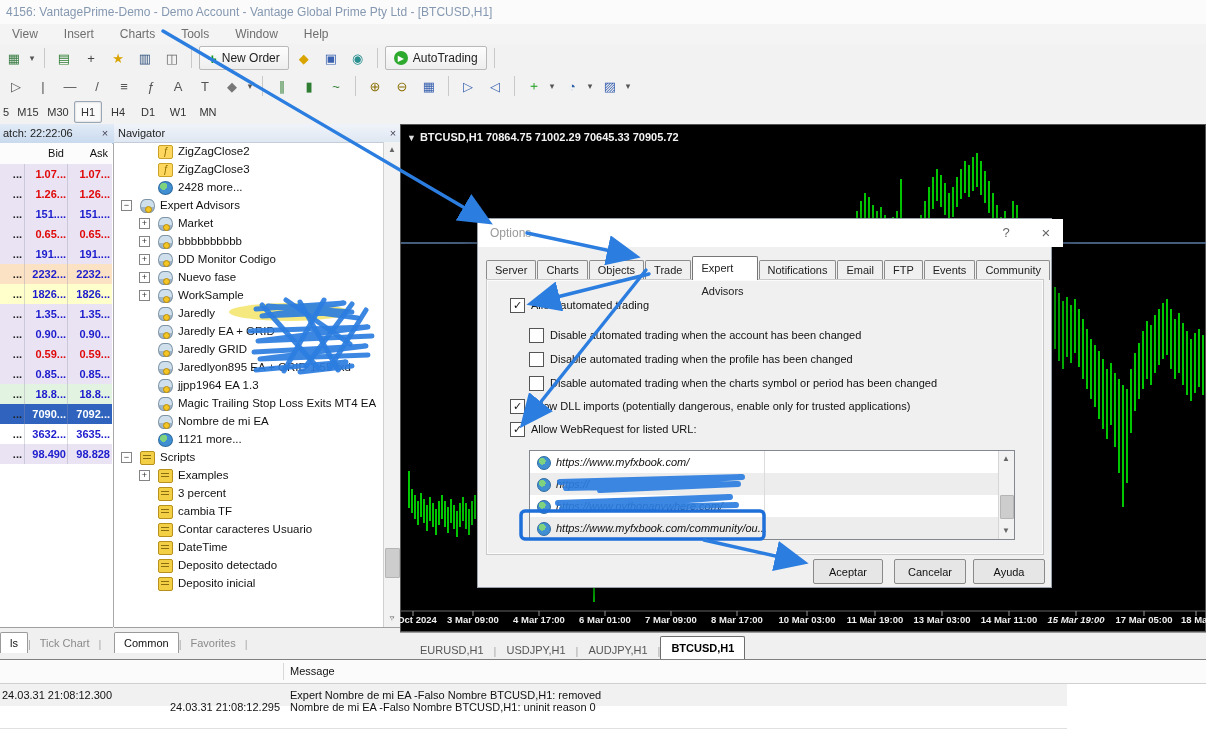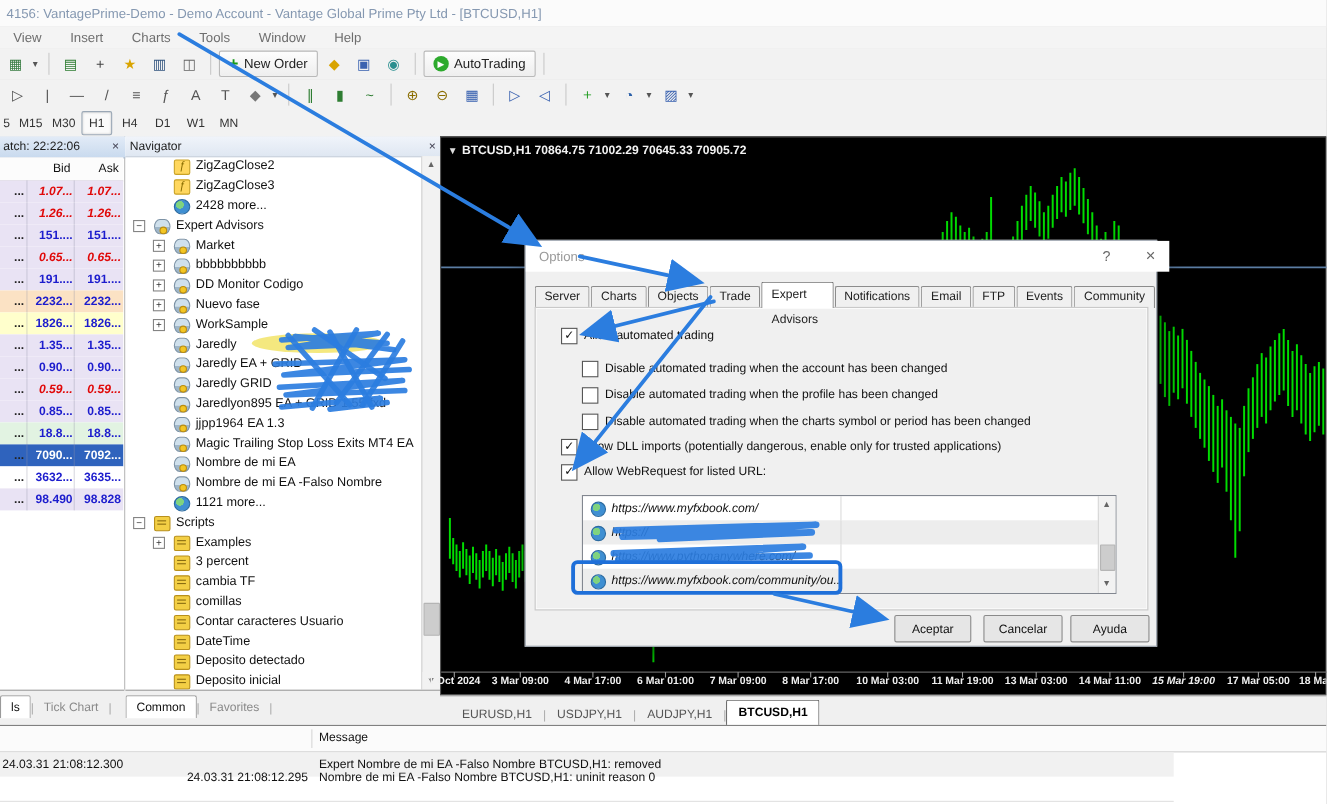"1.07..." .c-red { font-style: italic -> none }
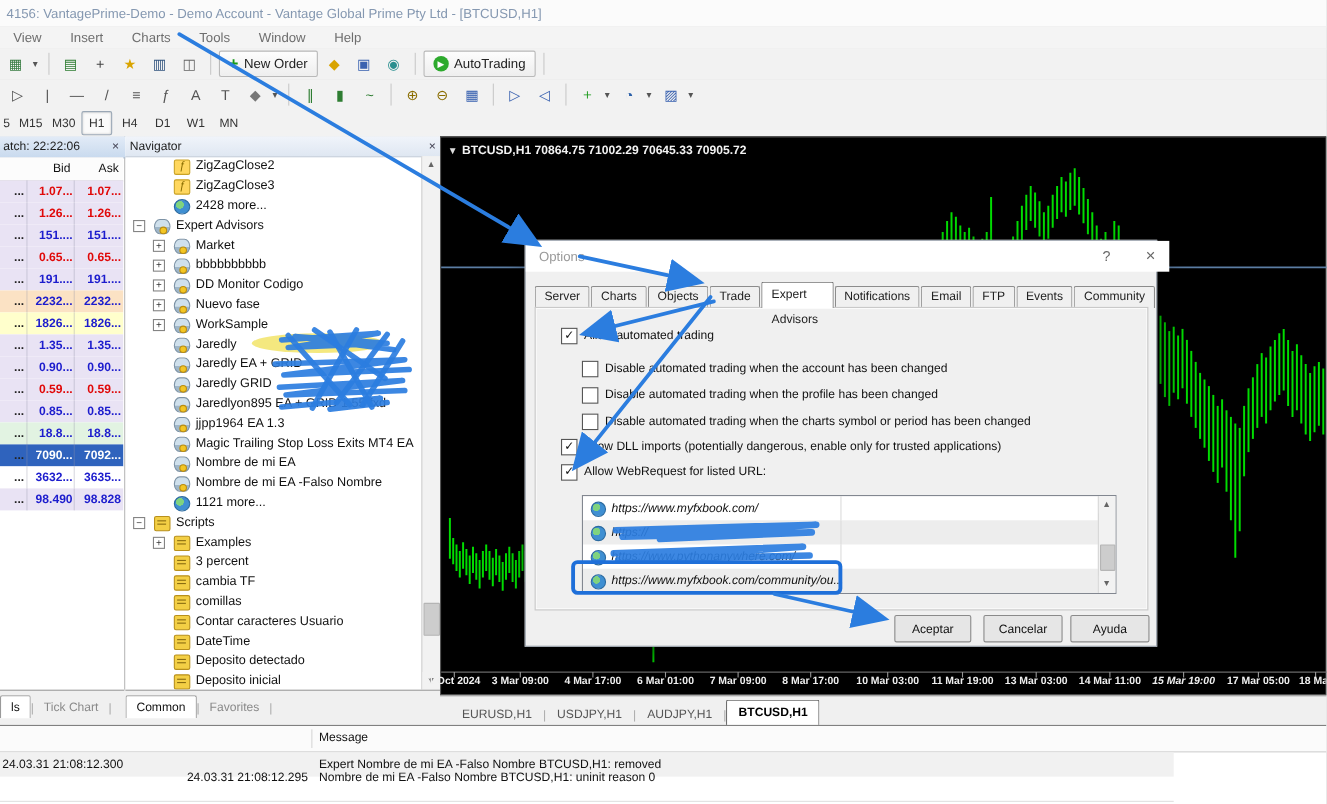"Nombre de mi EA -Falso Nombre" div.tree-row { html: <div> <span></span> <span>Nombre de mi EA -Falso Nombre</span> </div> -> none }
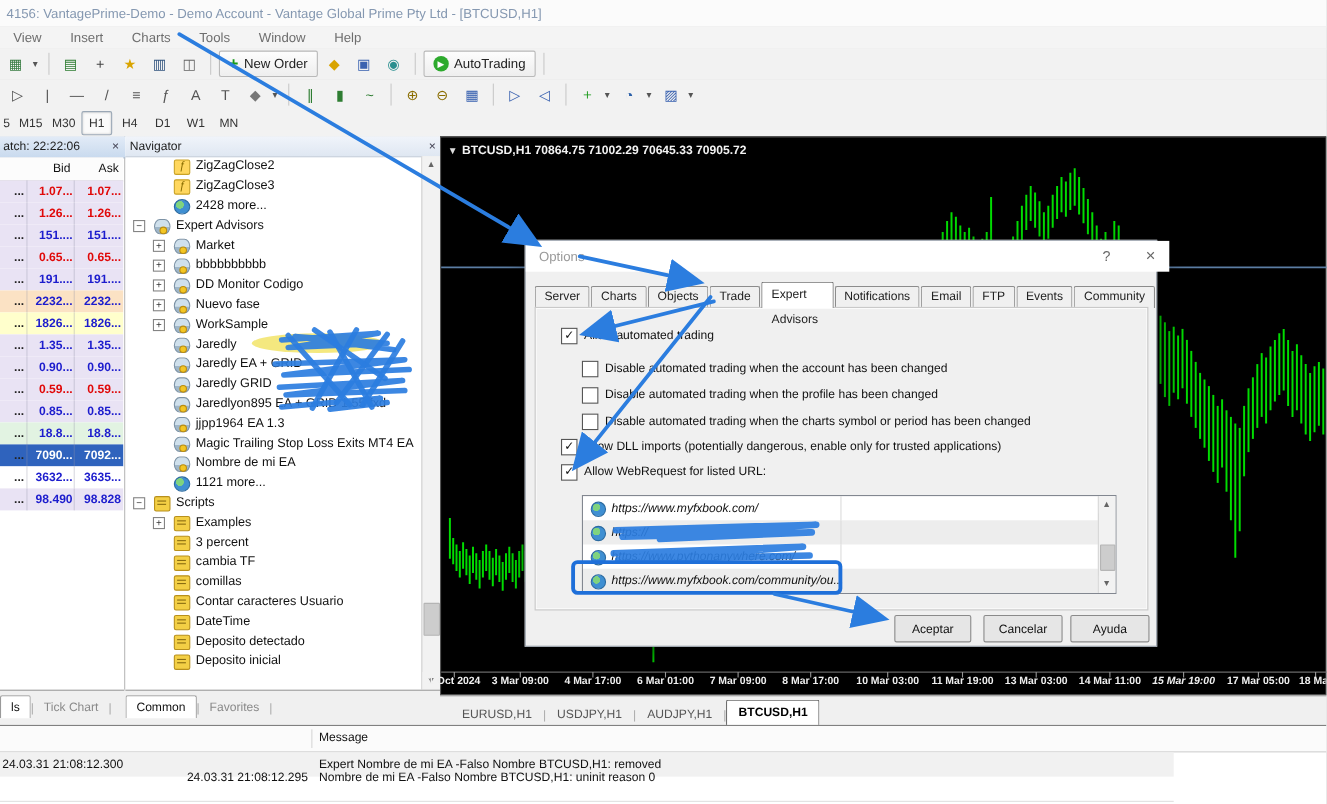"comillas" div.tree-row { html: <div> <span></span> <span>comillas</span> </div> -> none }
